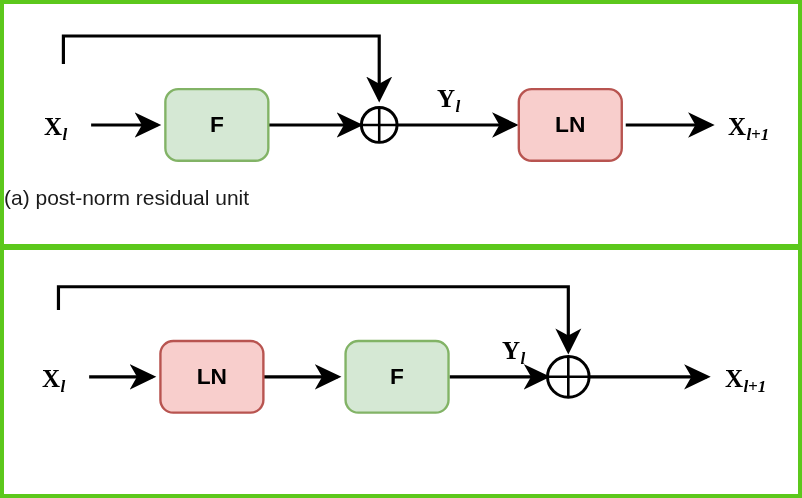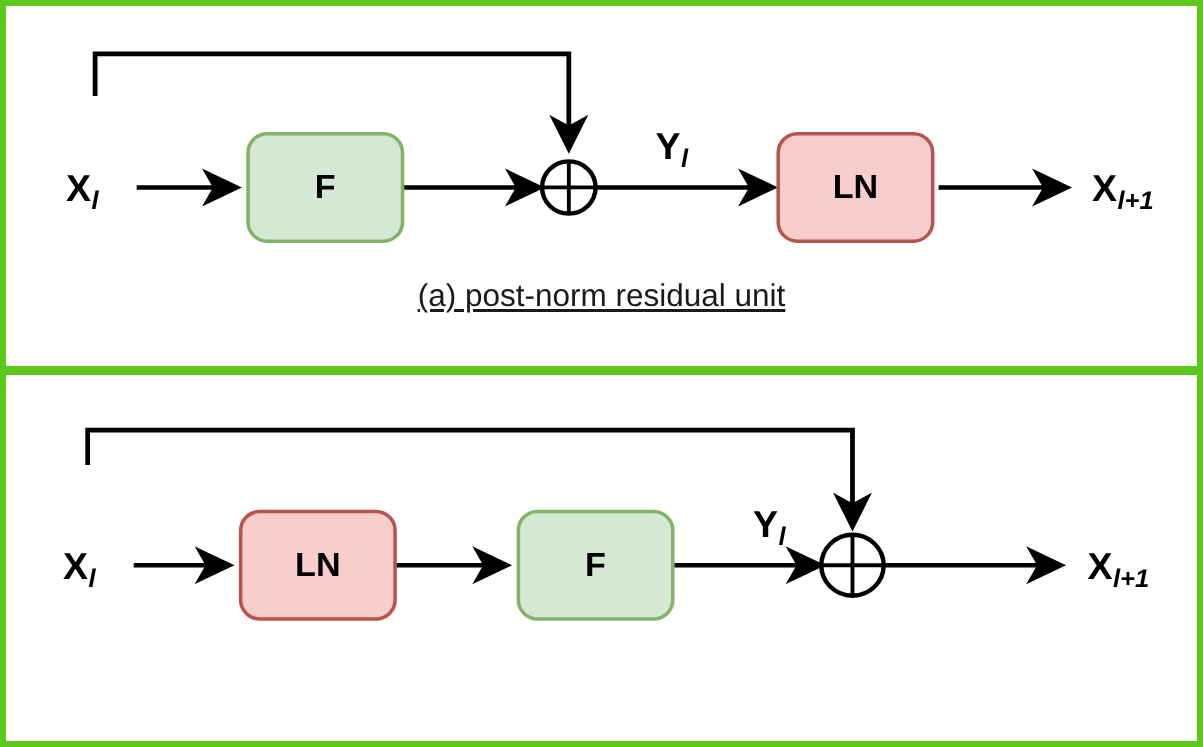"Yl" .var-label { font-family: Liberation Sans, sans-serif -> Liberation Serif, serif }
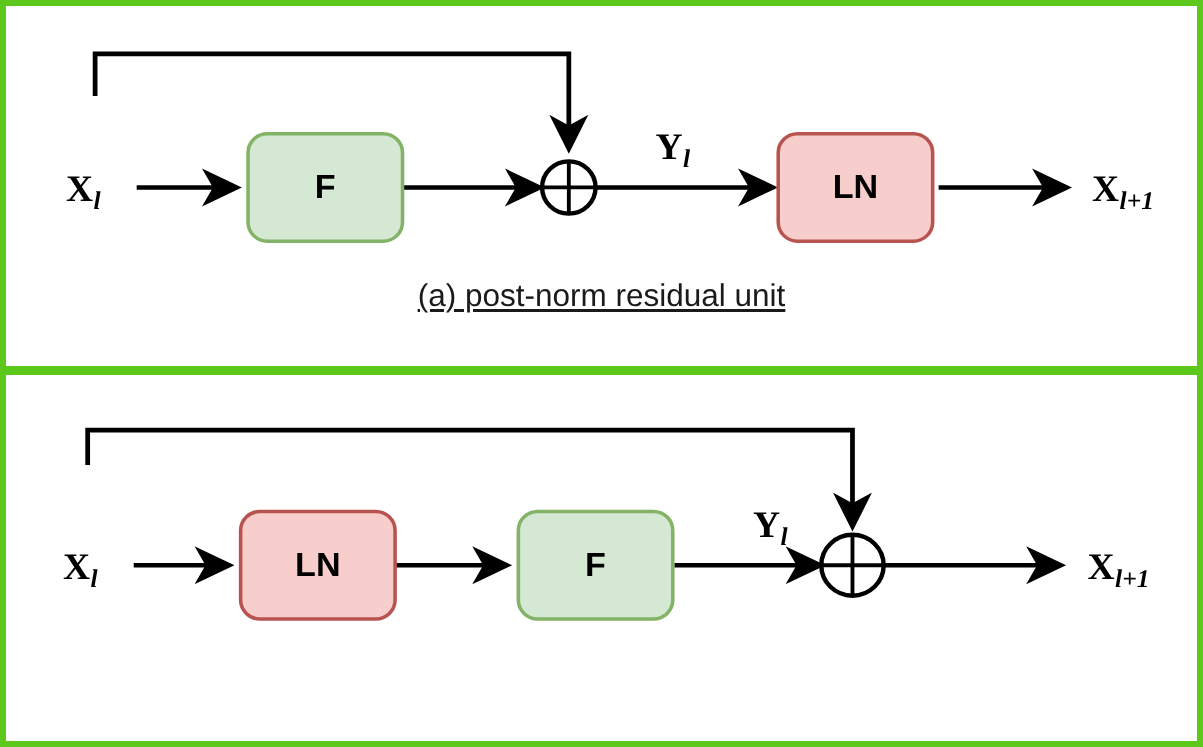"(a) post-norm residual unit" .caption { text-align: center -> none; text-decoration: underline -> none }
